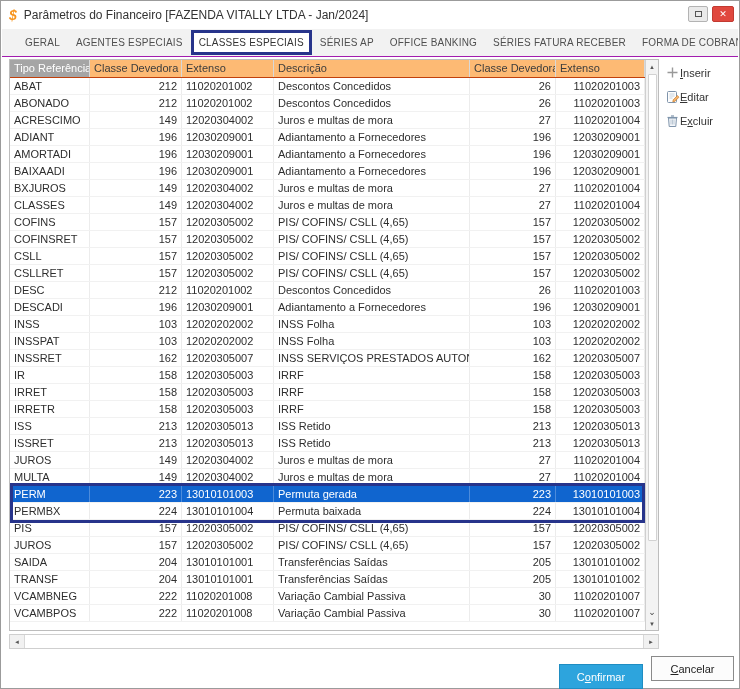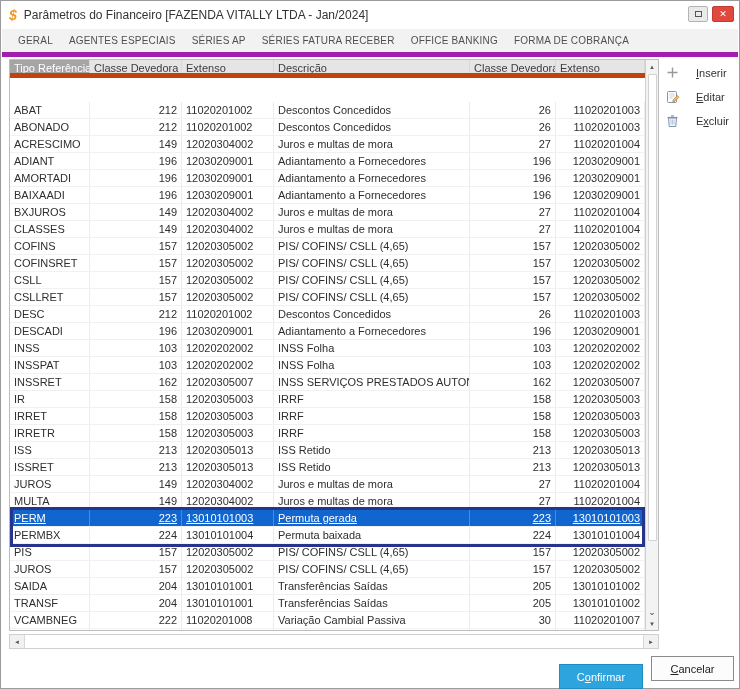"GERAL" .tabstrip { border-bottom: 5px solid #a21caf -> 1px solid #a21caf; padding-left: 8px -> 15px }
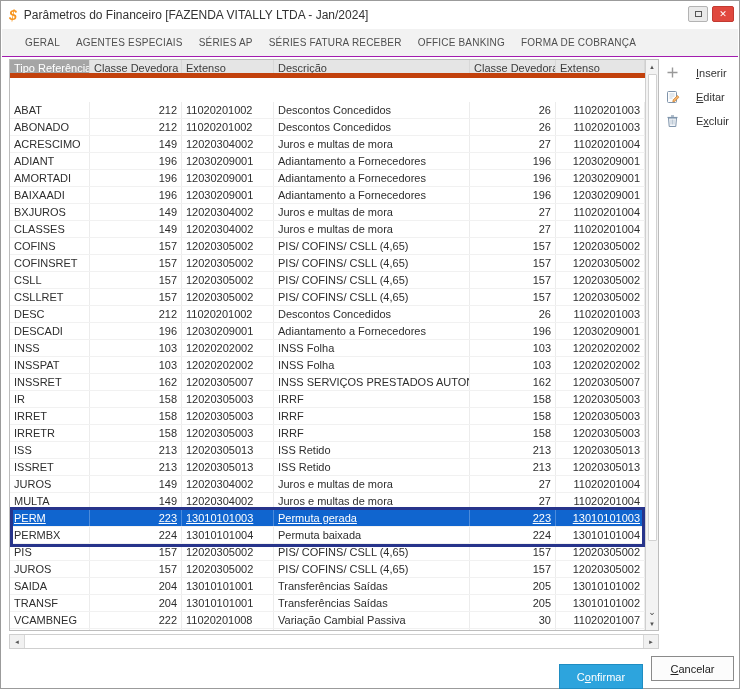"CLASSES ESPECIAIS" div.tab { html: none -> <div>CLASSES ESPECIAIS</div> }
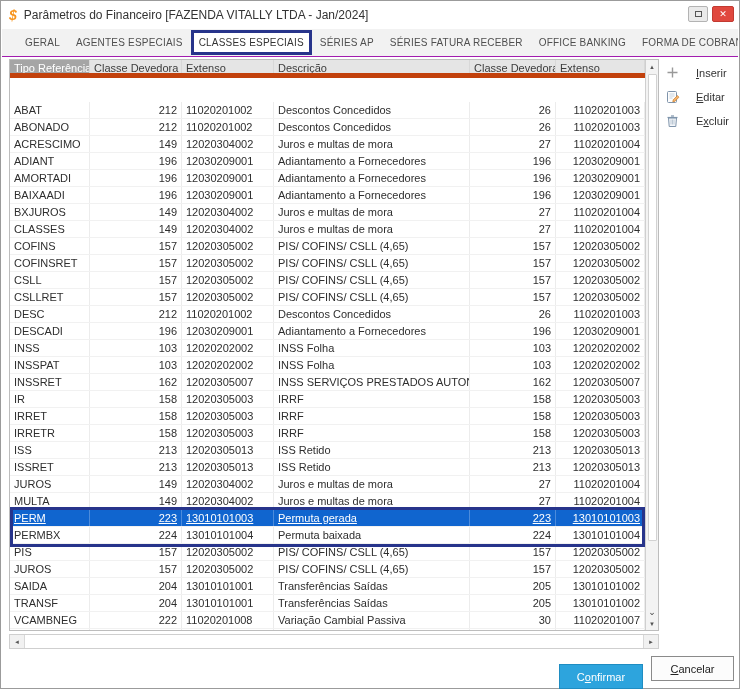"SÉRIES FATURA RECEBER" div.tab { order: before "OFFICE BANKING" -> after "OFFICE BANKING" }
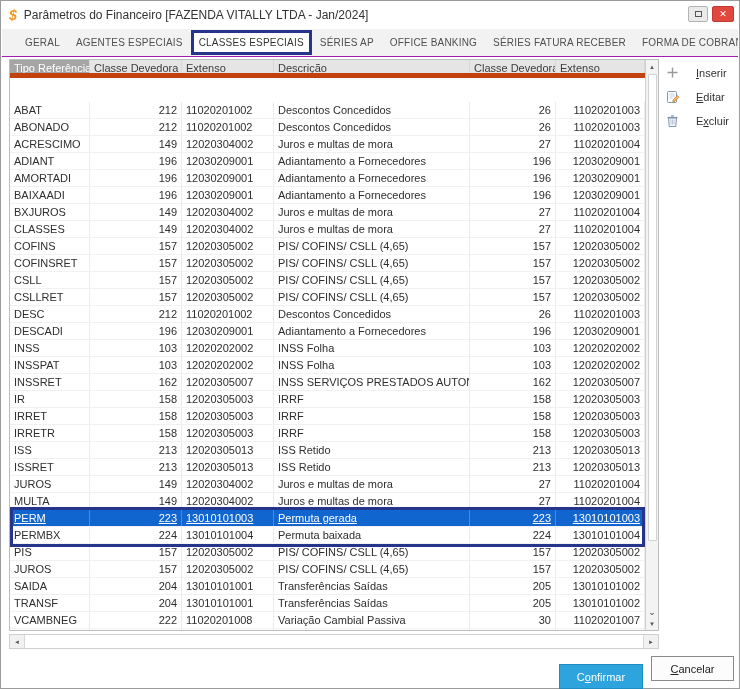"Tipo Referência" .grid-header { background: #e5e5e5 -> #fdba74; border-bottom: 5px solid #c2410c -> 1px solid #c2410c }
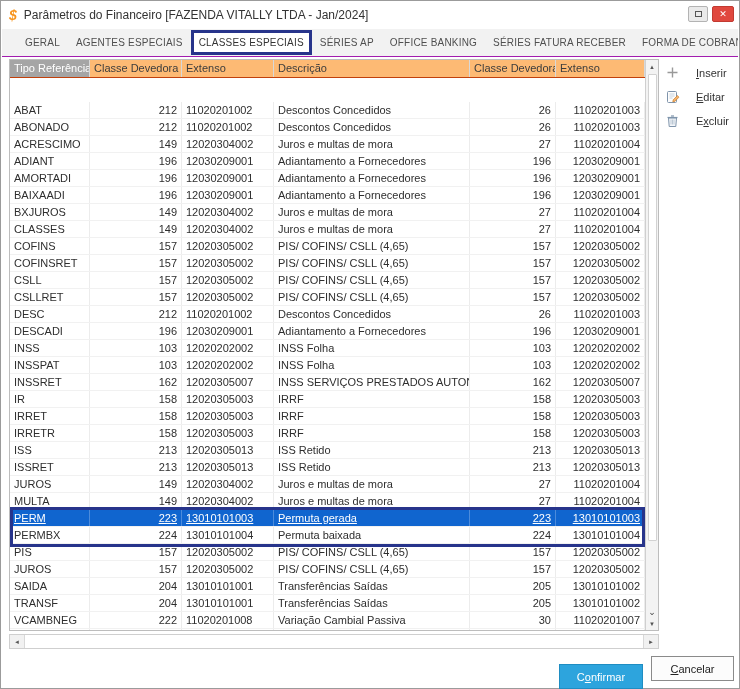"Inserir" .action { gap: 16px -> 0 }
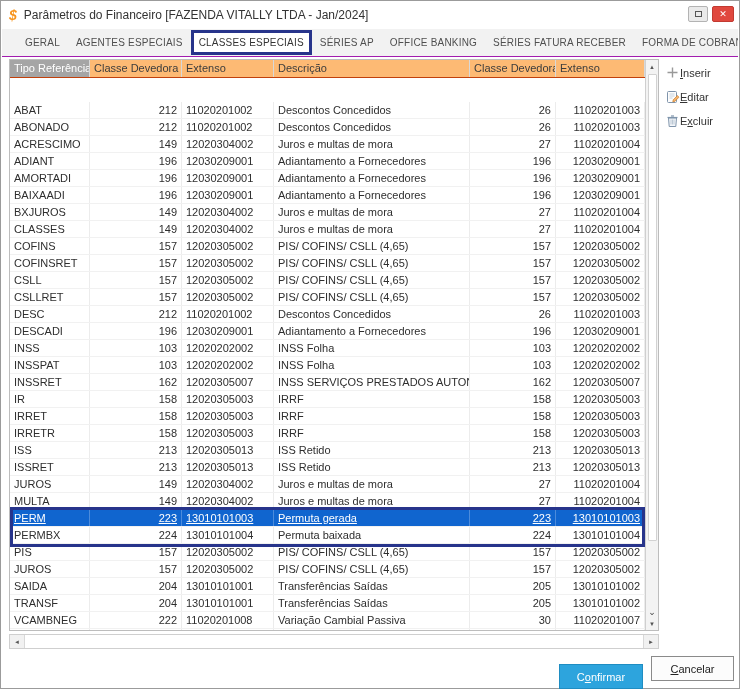"ABAT" .grid-rows { margin-top: 24px -> none }
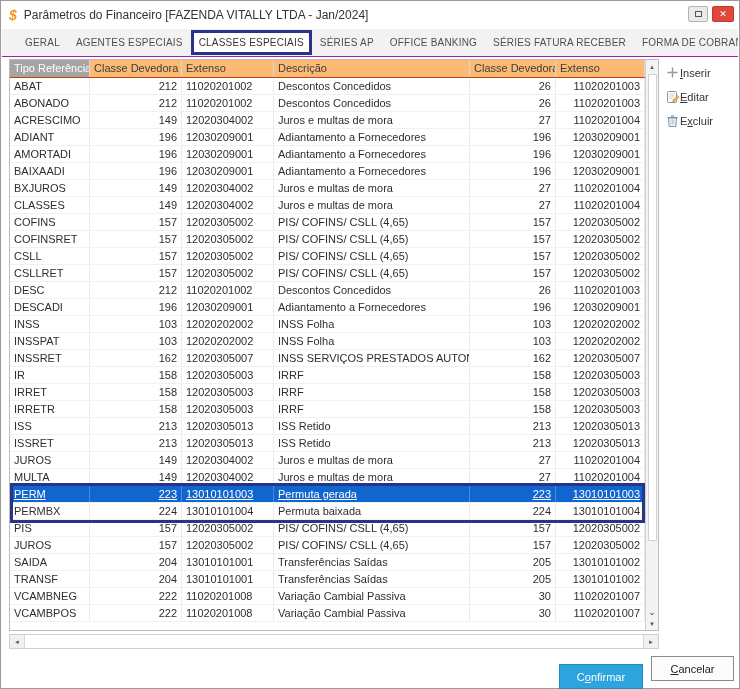"PERM" .grow.selected .gcell { text-decoration: underline -> none }
